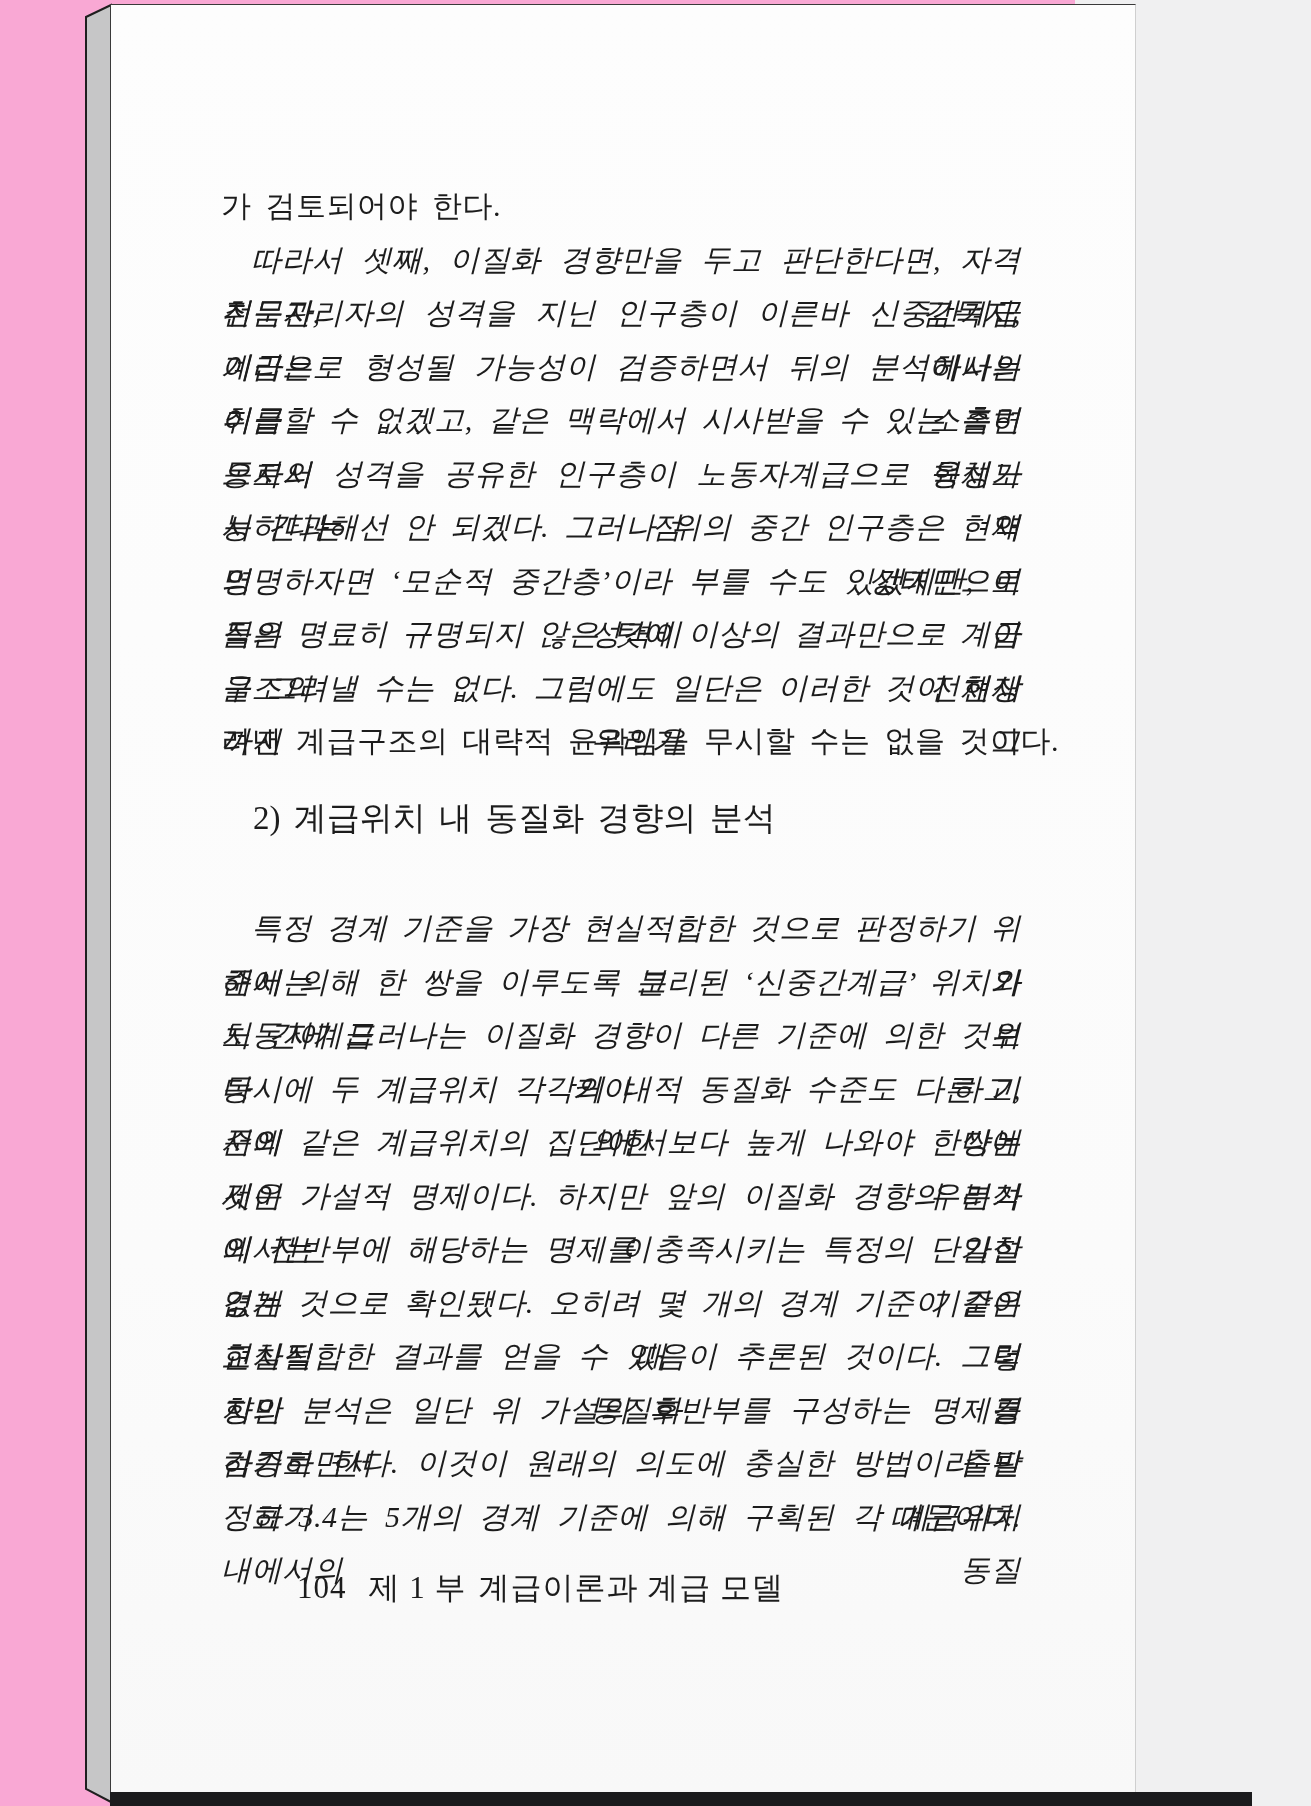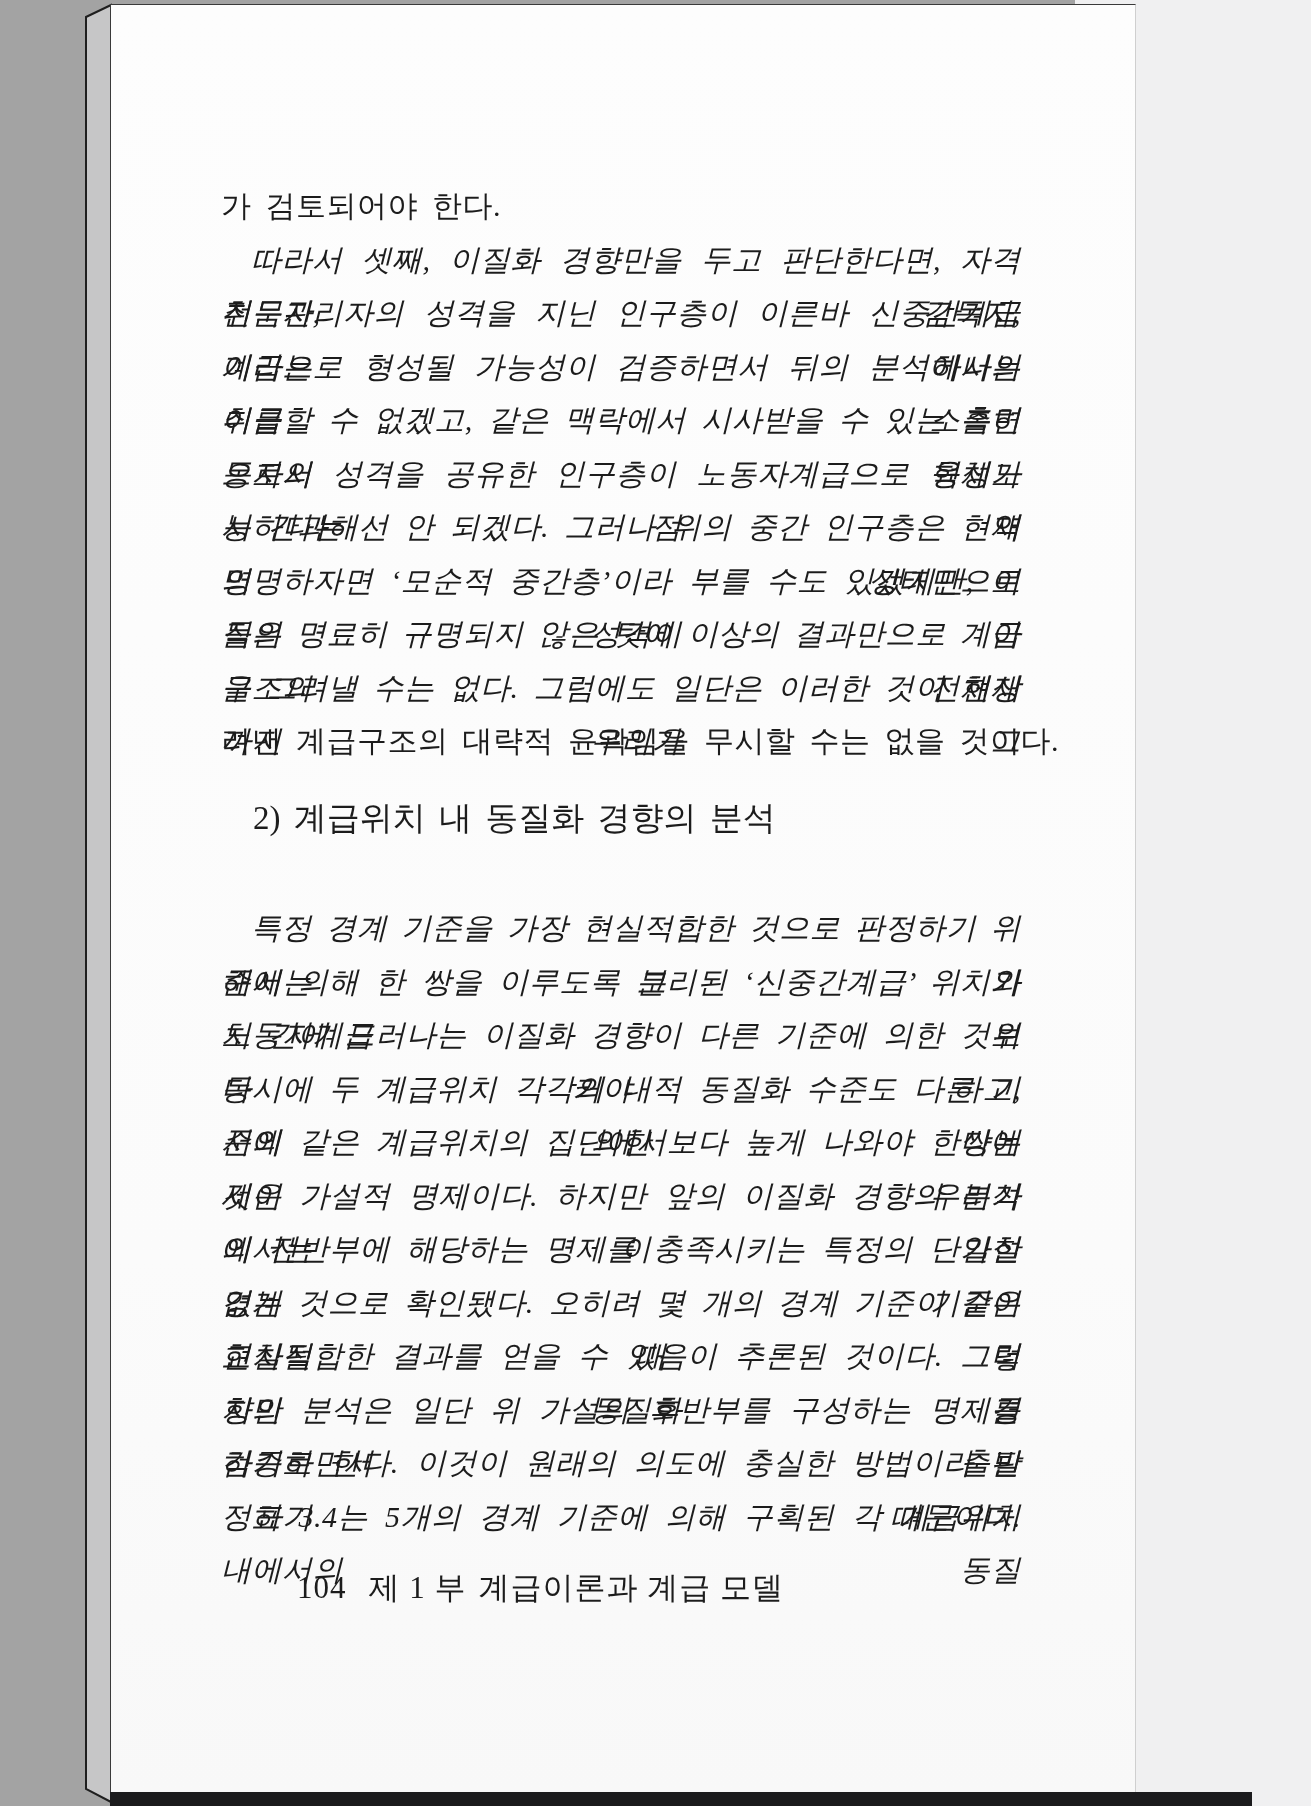"가 검토되어야 한다." .scene { background: #a3a3a3 -> #f9a8d4 }
